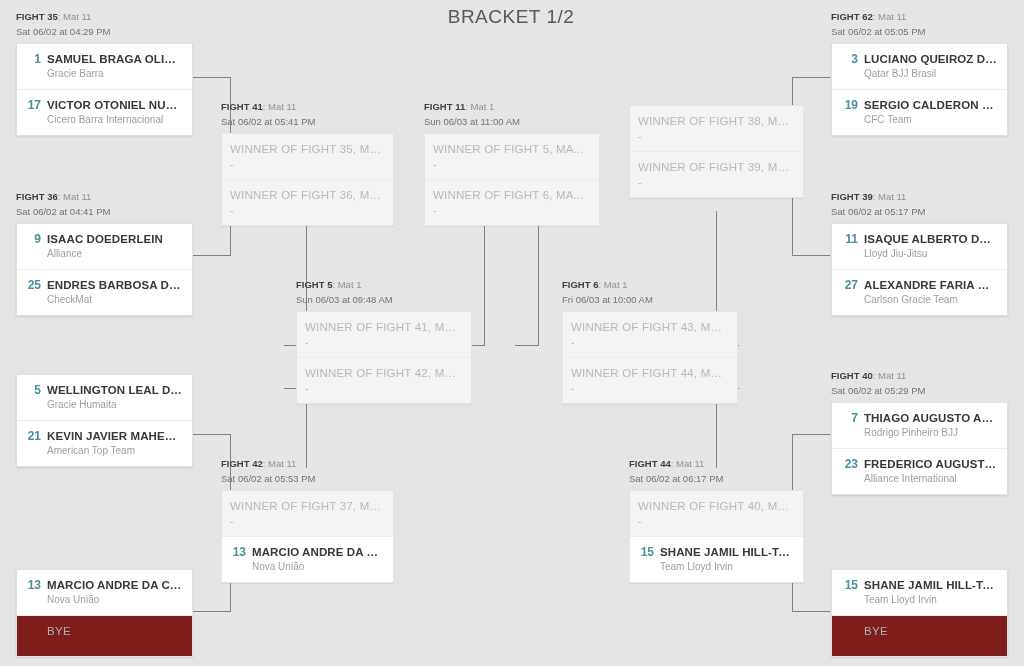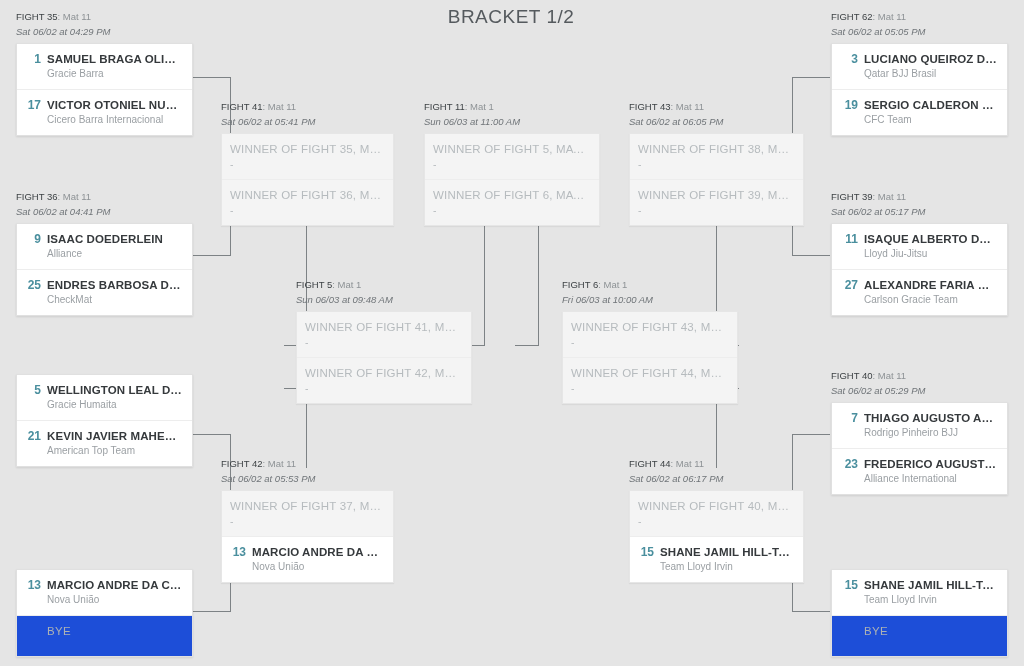"FIGHT 35" .m-head .l1 b { font-weight: 400 -> 700 }
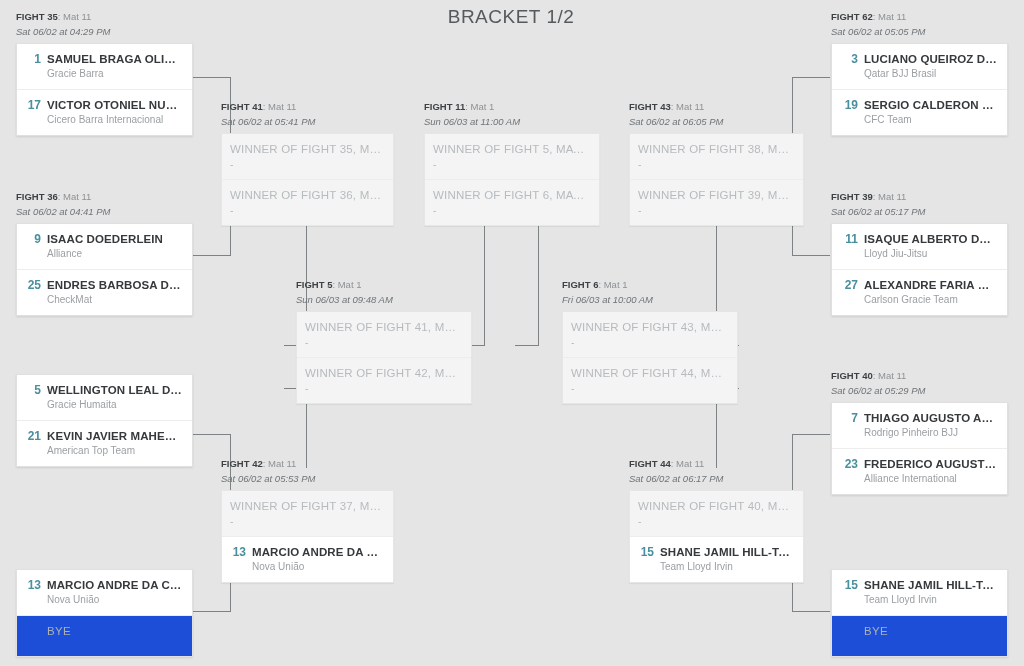"Sat 06/02 at 04:29 PM" .m-head .l2 { font-style: italic -> none }
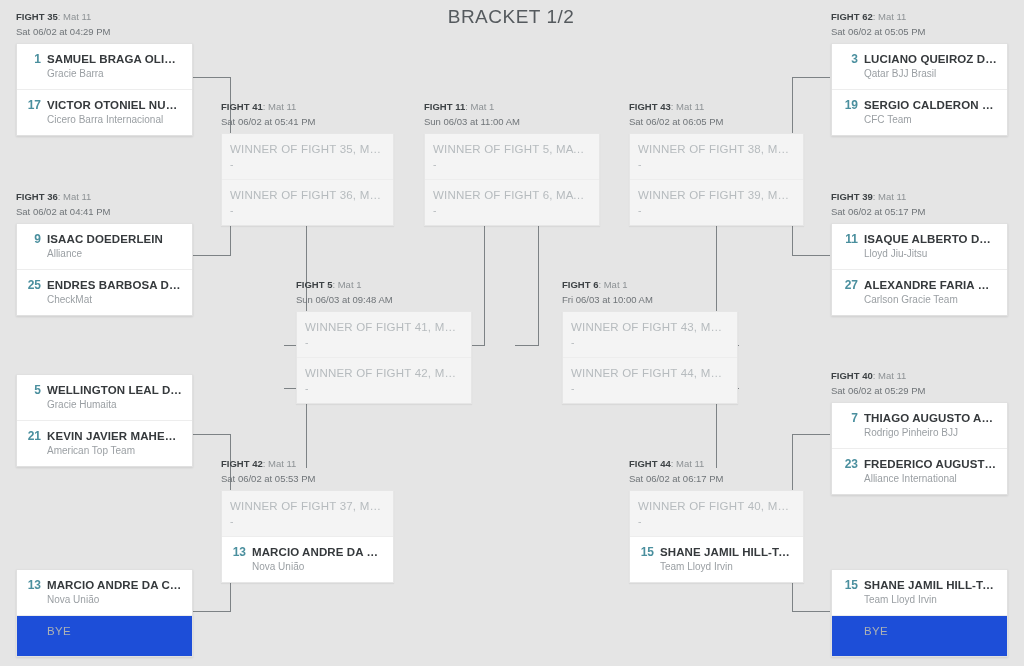"FIGHT 43: Mat 11" div.m-head { html: <div> <div><b>FIGHT 43</b>: <span>Mat 11</span></div> <div>Sat 06/02 at 06:05 PM</div> </div> -> none }
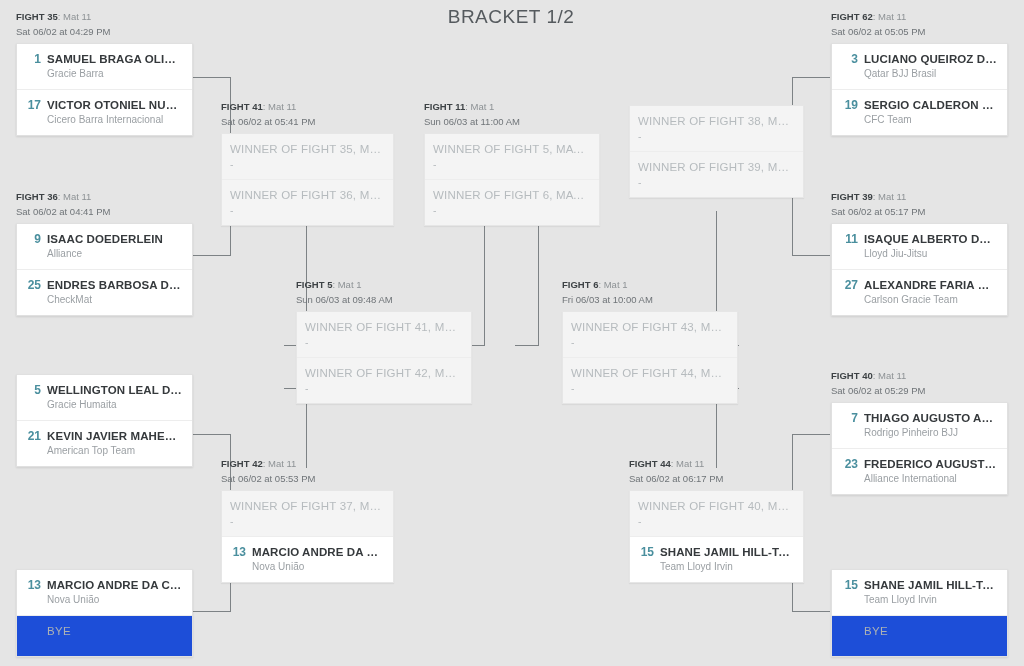"BYE" .slot.shade { background: #1d4ed8 -> #7f1d1d }
